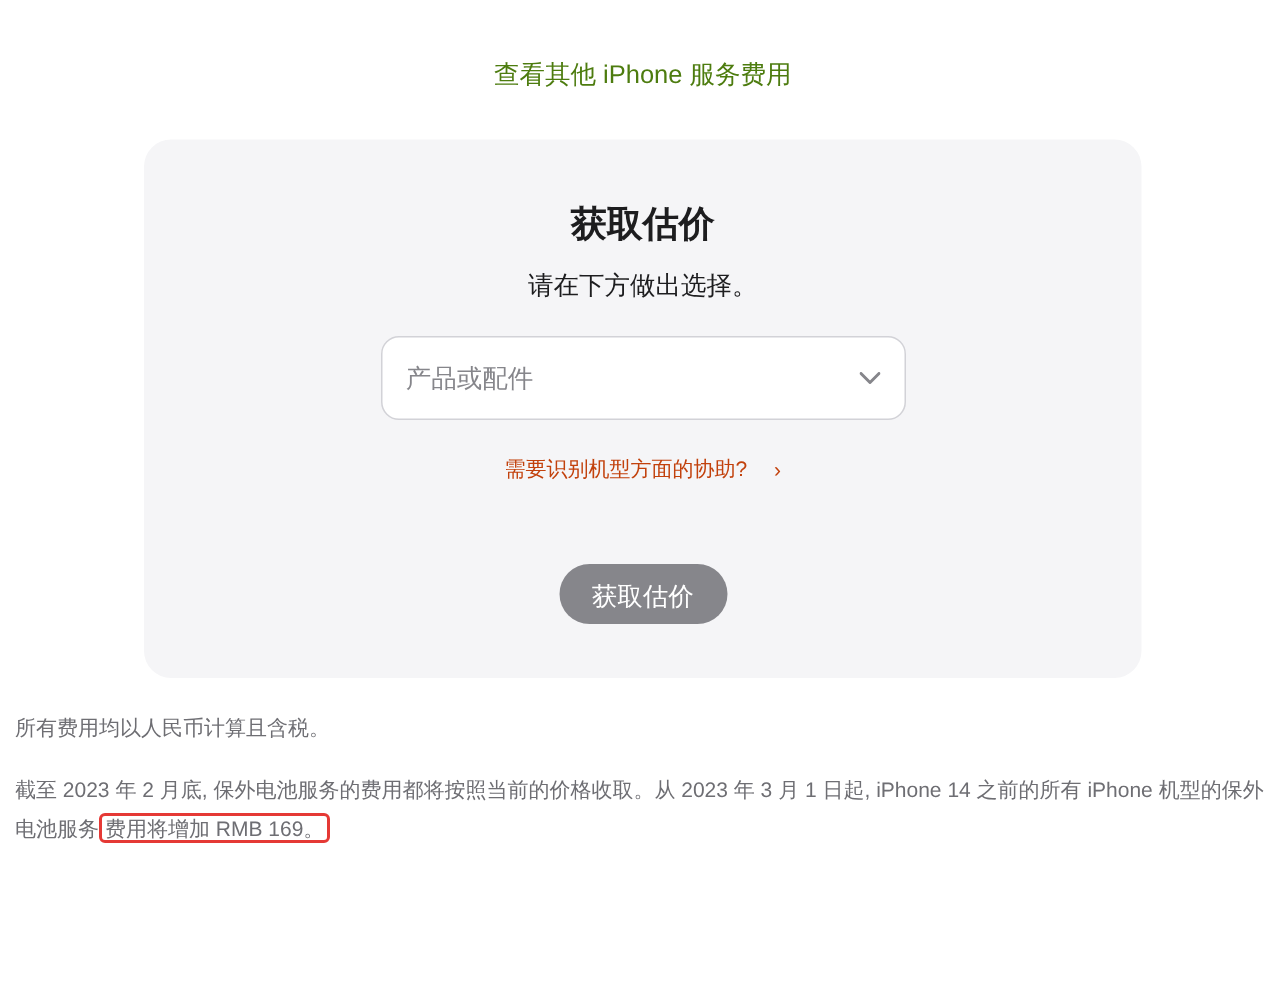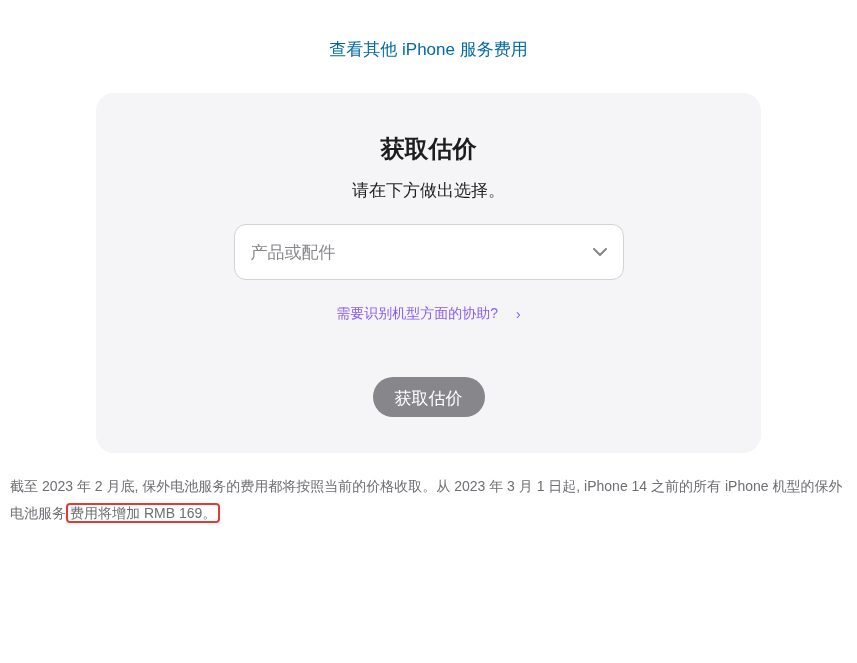"查看其他 iPhone 服务费用" .top-link a { color: #0369a1 -> #4d7c0f }
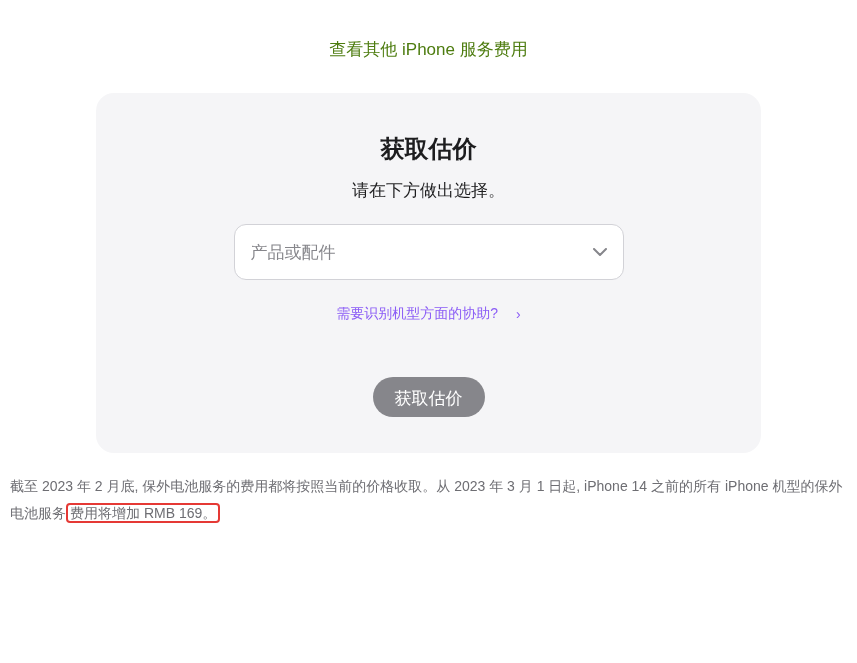"产品或配件" .select-wrap { width: 390px -> 350px }
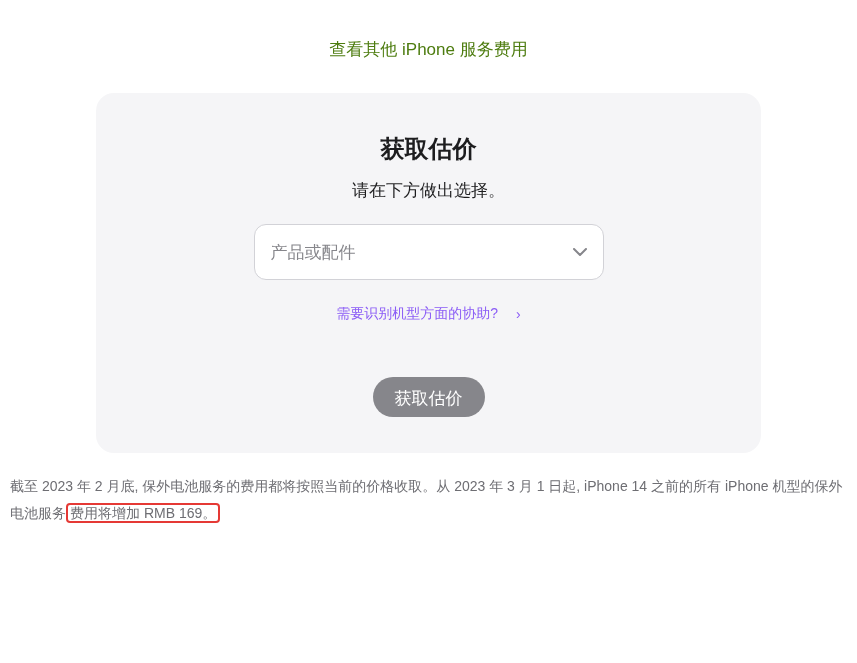"需要识别机型方面的协助?" .help-link a { color: #8b5cf6 -> #c2410c }
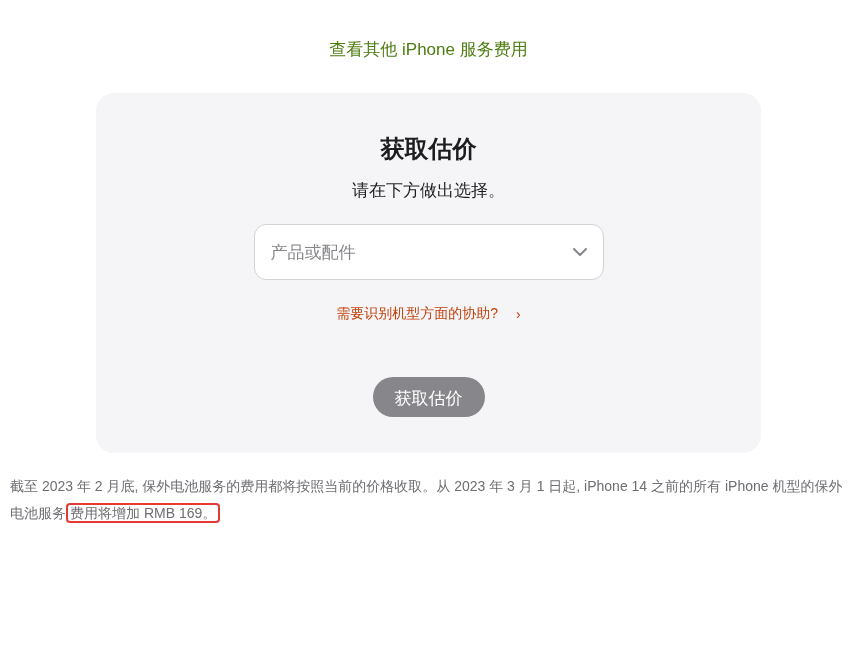"所有费用均以人民币计算且含税。" p { html: none -> <p>所有费用均以人民币计算且含税。</p> }
